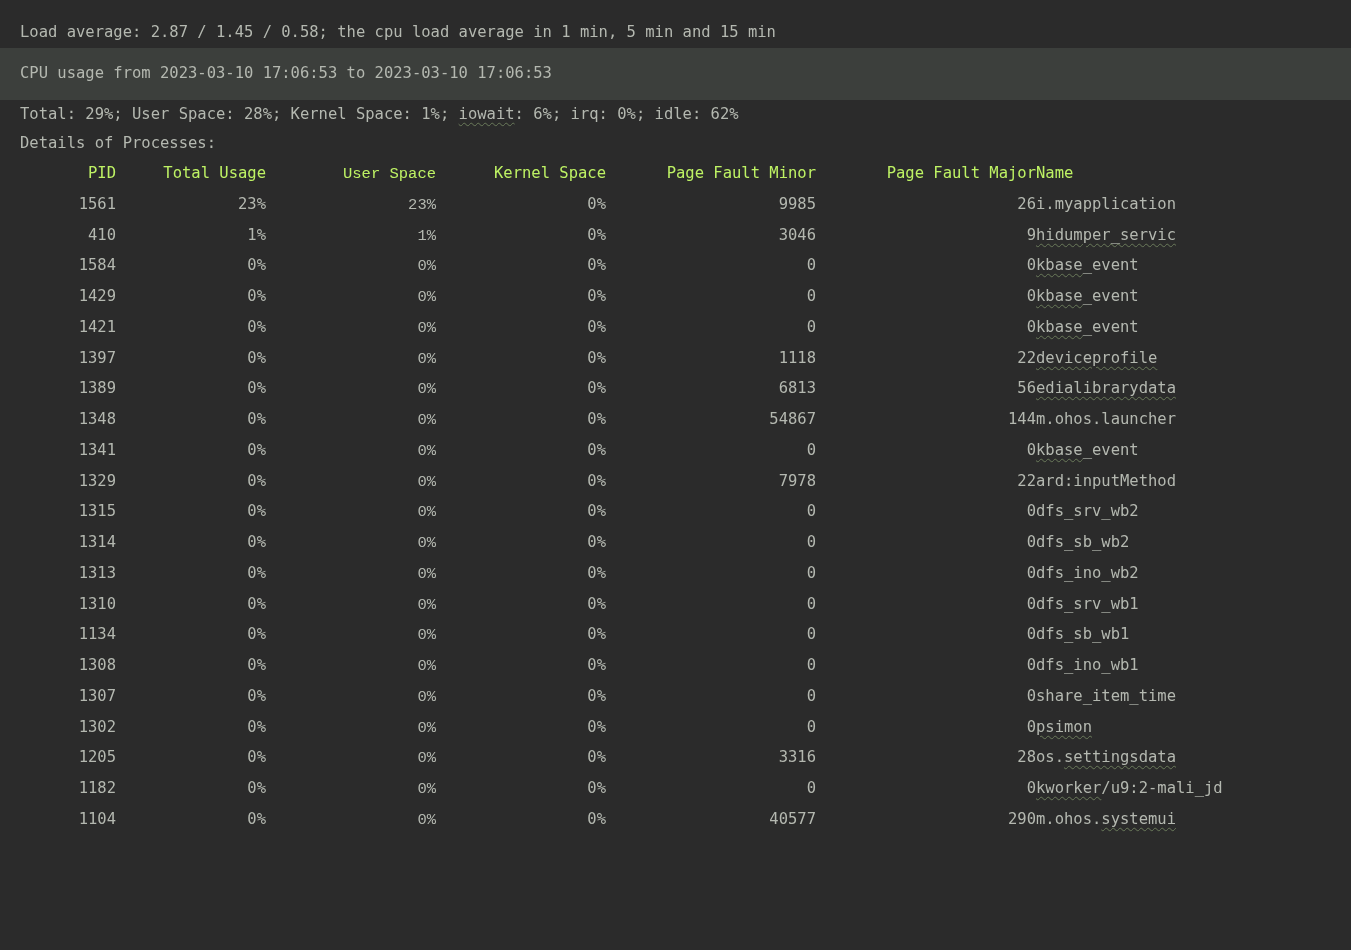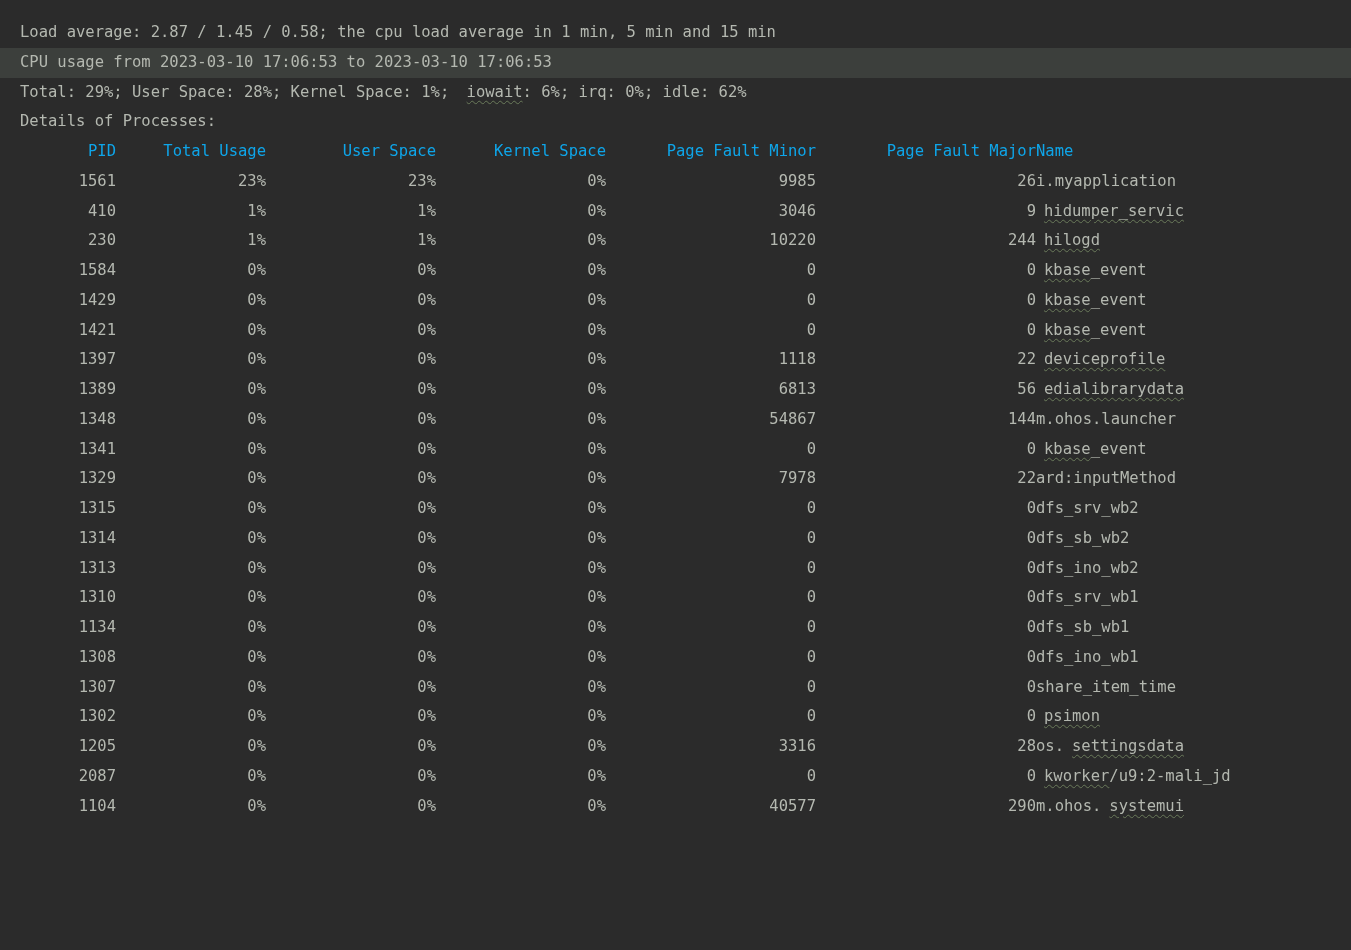"CPU usage from 2023-03-10 17:06:53" .highlighted-line { padding: 0 20px -> 11px 20px }
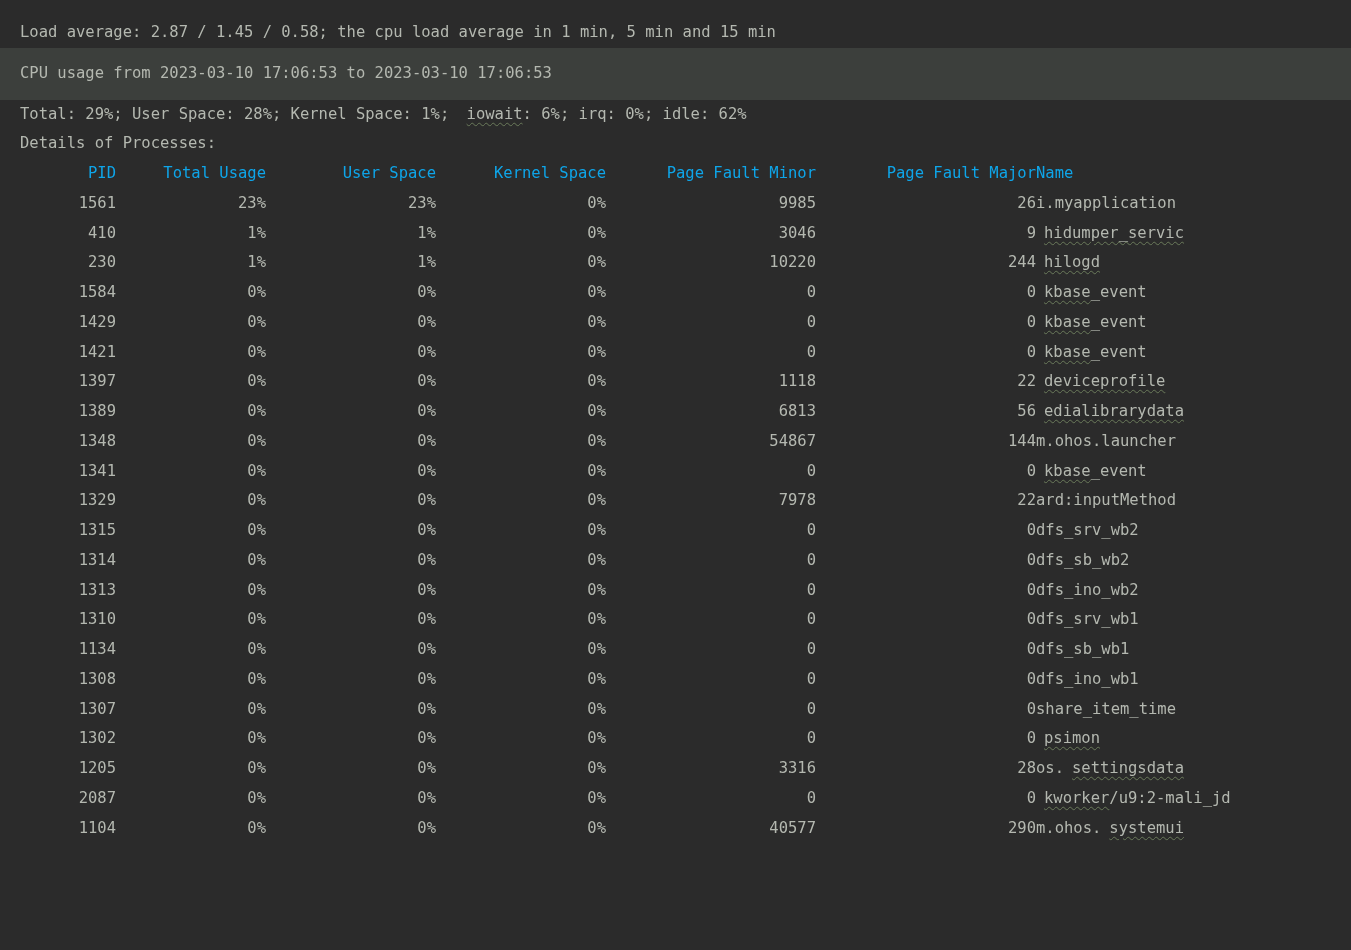"iowait" .underline-wavy { margin-left: 8px -> none }
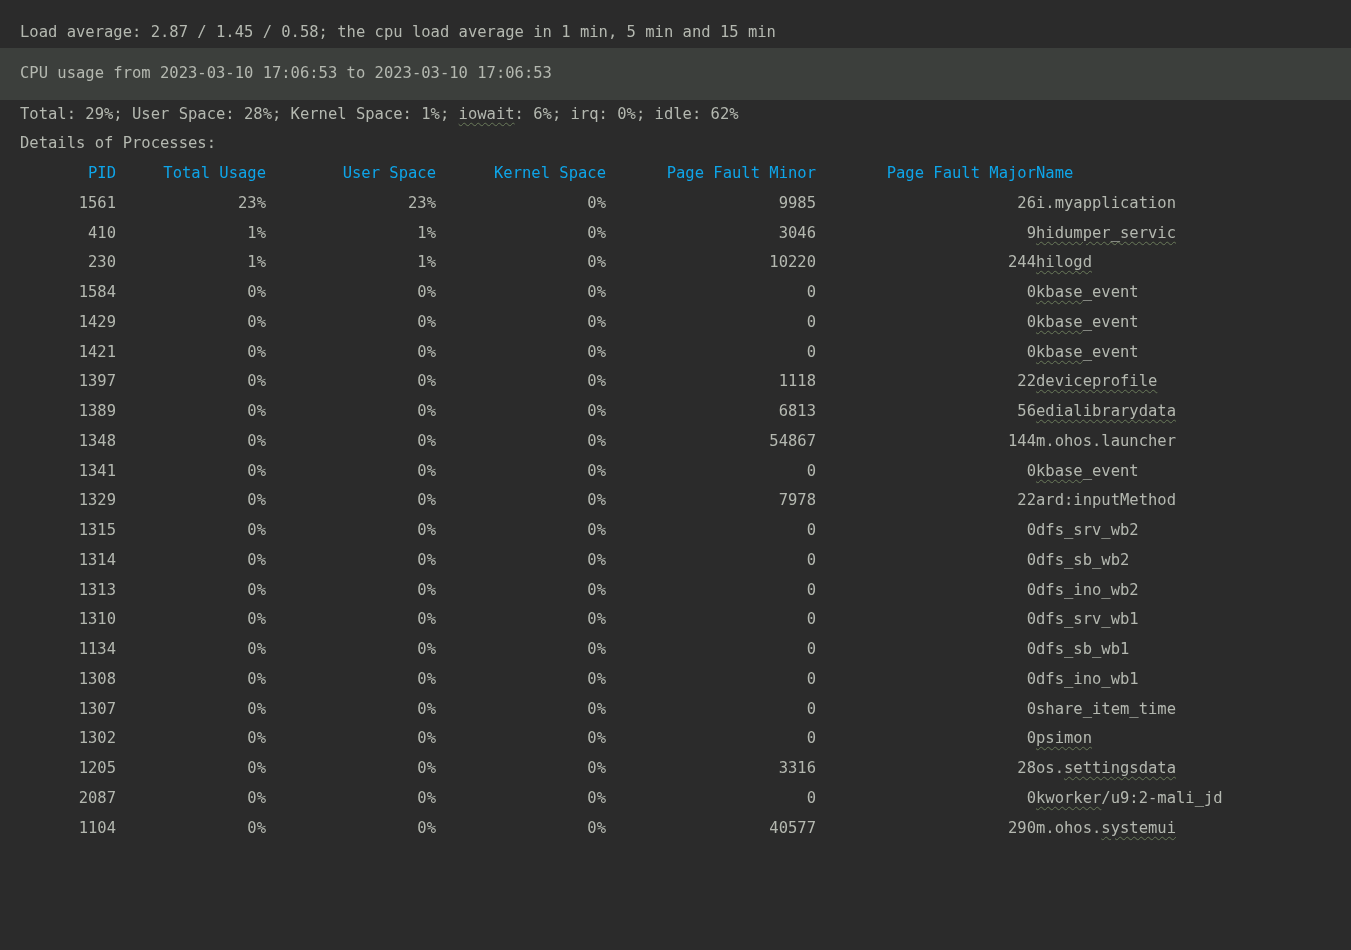"PID" table.process-table th { color: #0ea5e9 -> #bef264 }
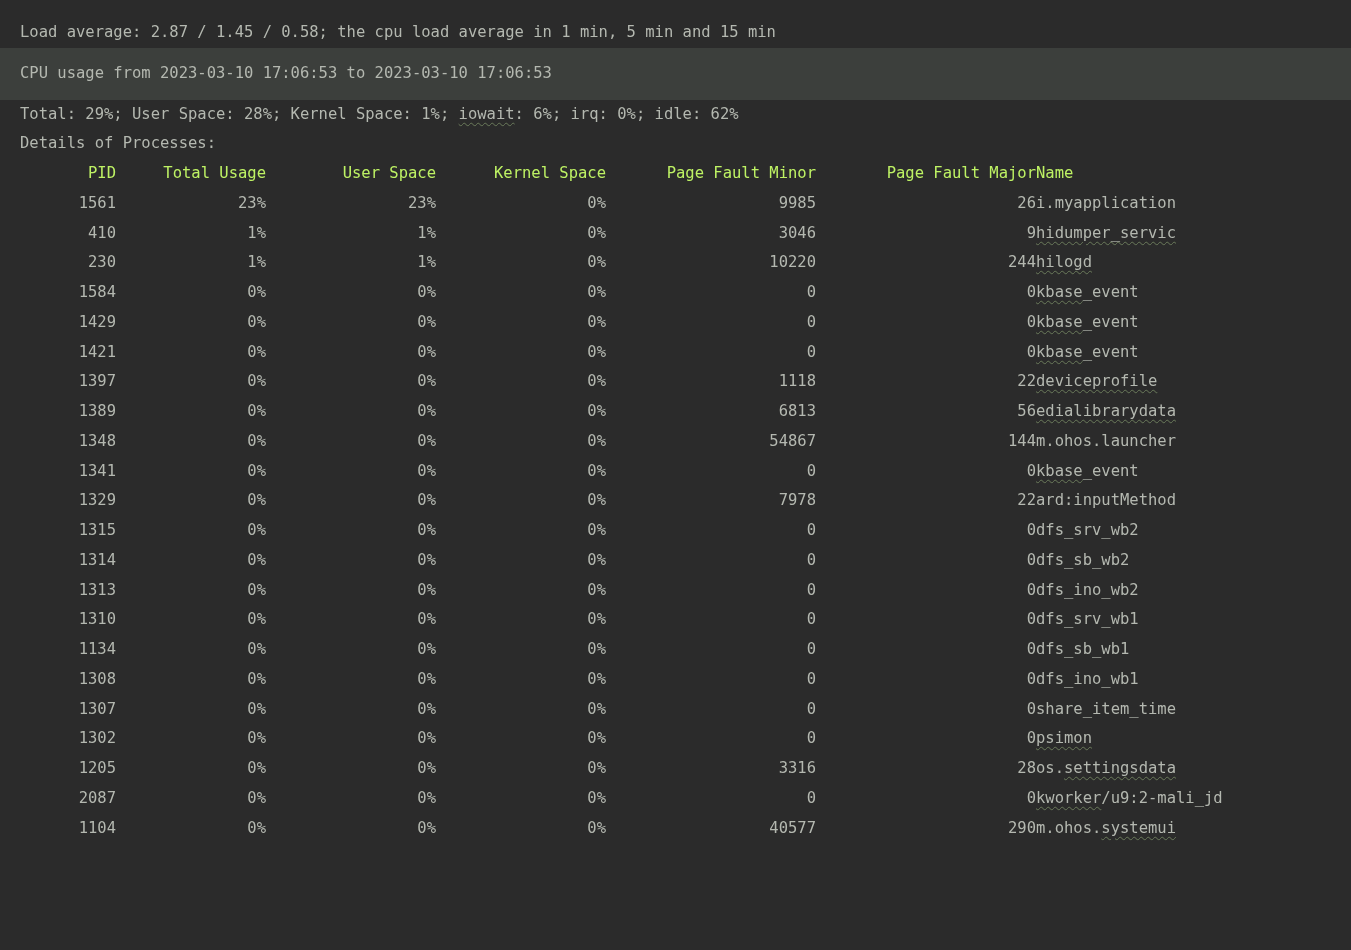"User Space" .col-user { font-family: none -> Liberation Mono, monospace }
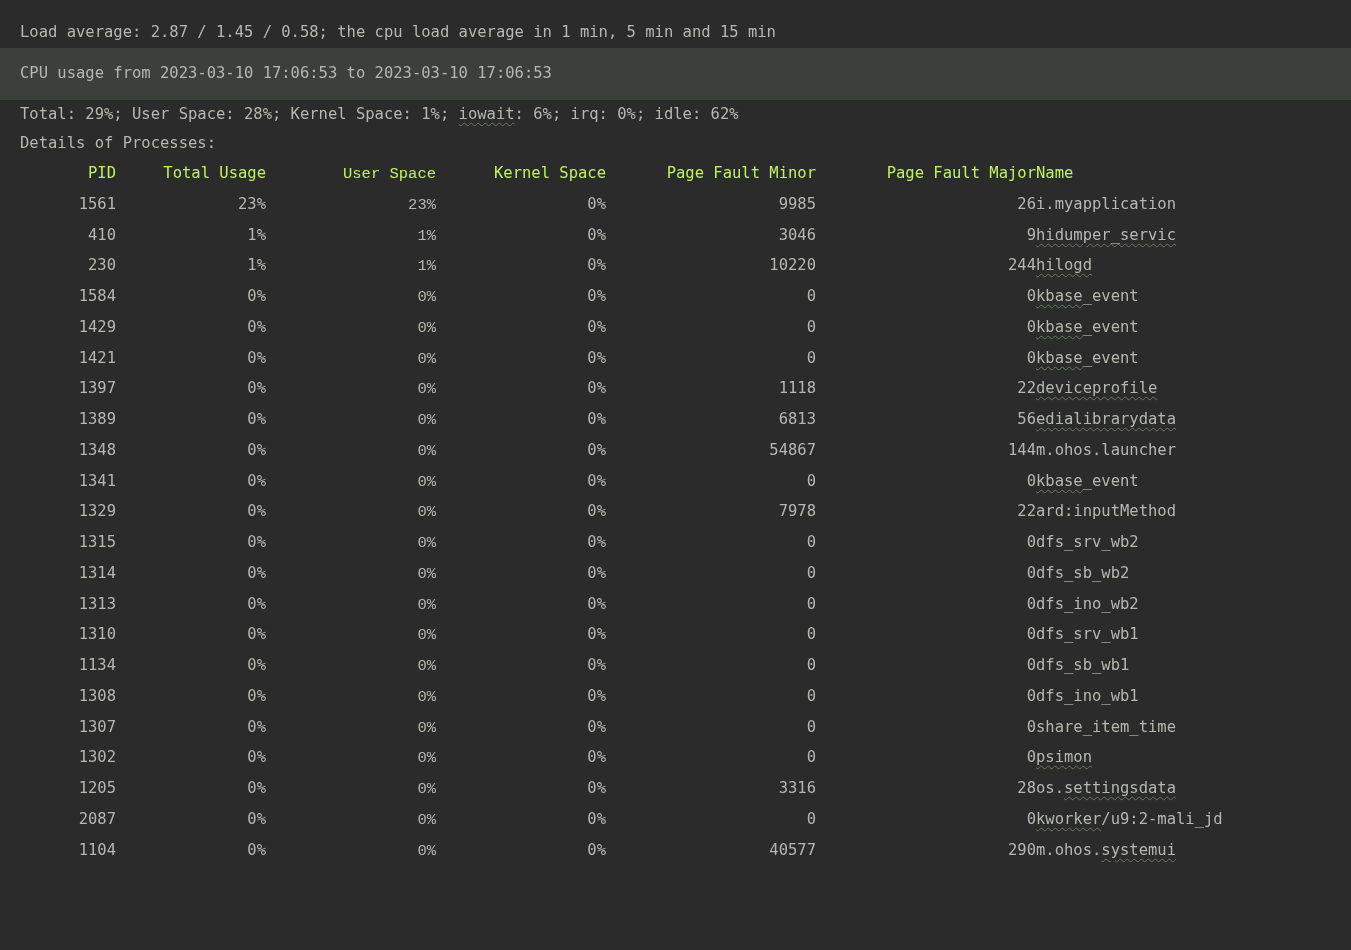"230" tr { html: <tr> <td>230</td> <td>1%</td> <td>1%</td> <td>0%</td> <td>10220</td> <td>244</td> <td><span>hilogd</span></td> </tr> -> none }
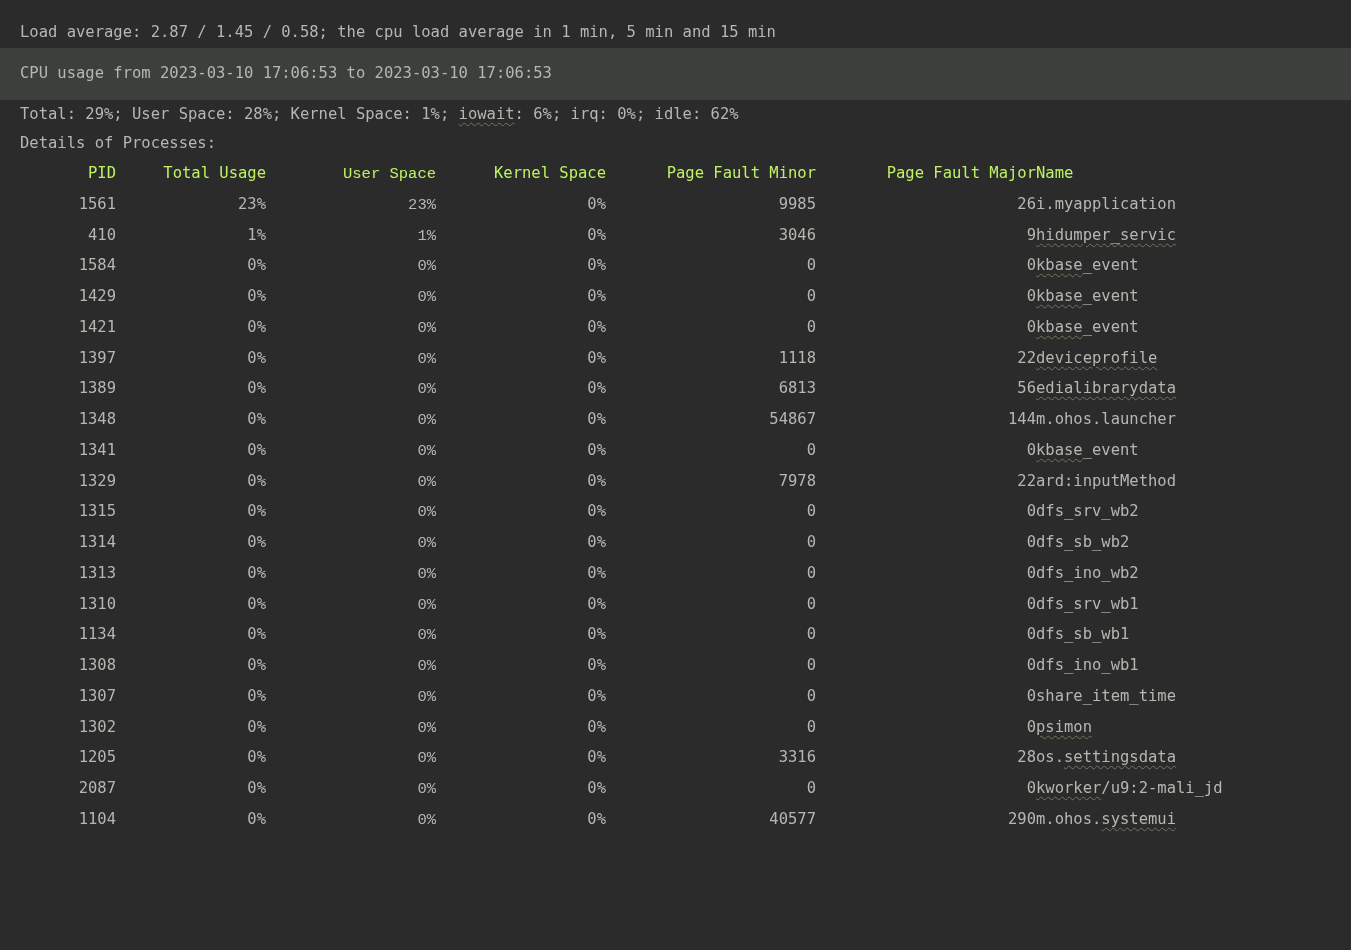"2087" td.col-pid { text: 2087 -> 1182 }
